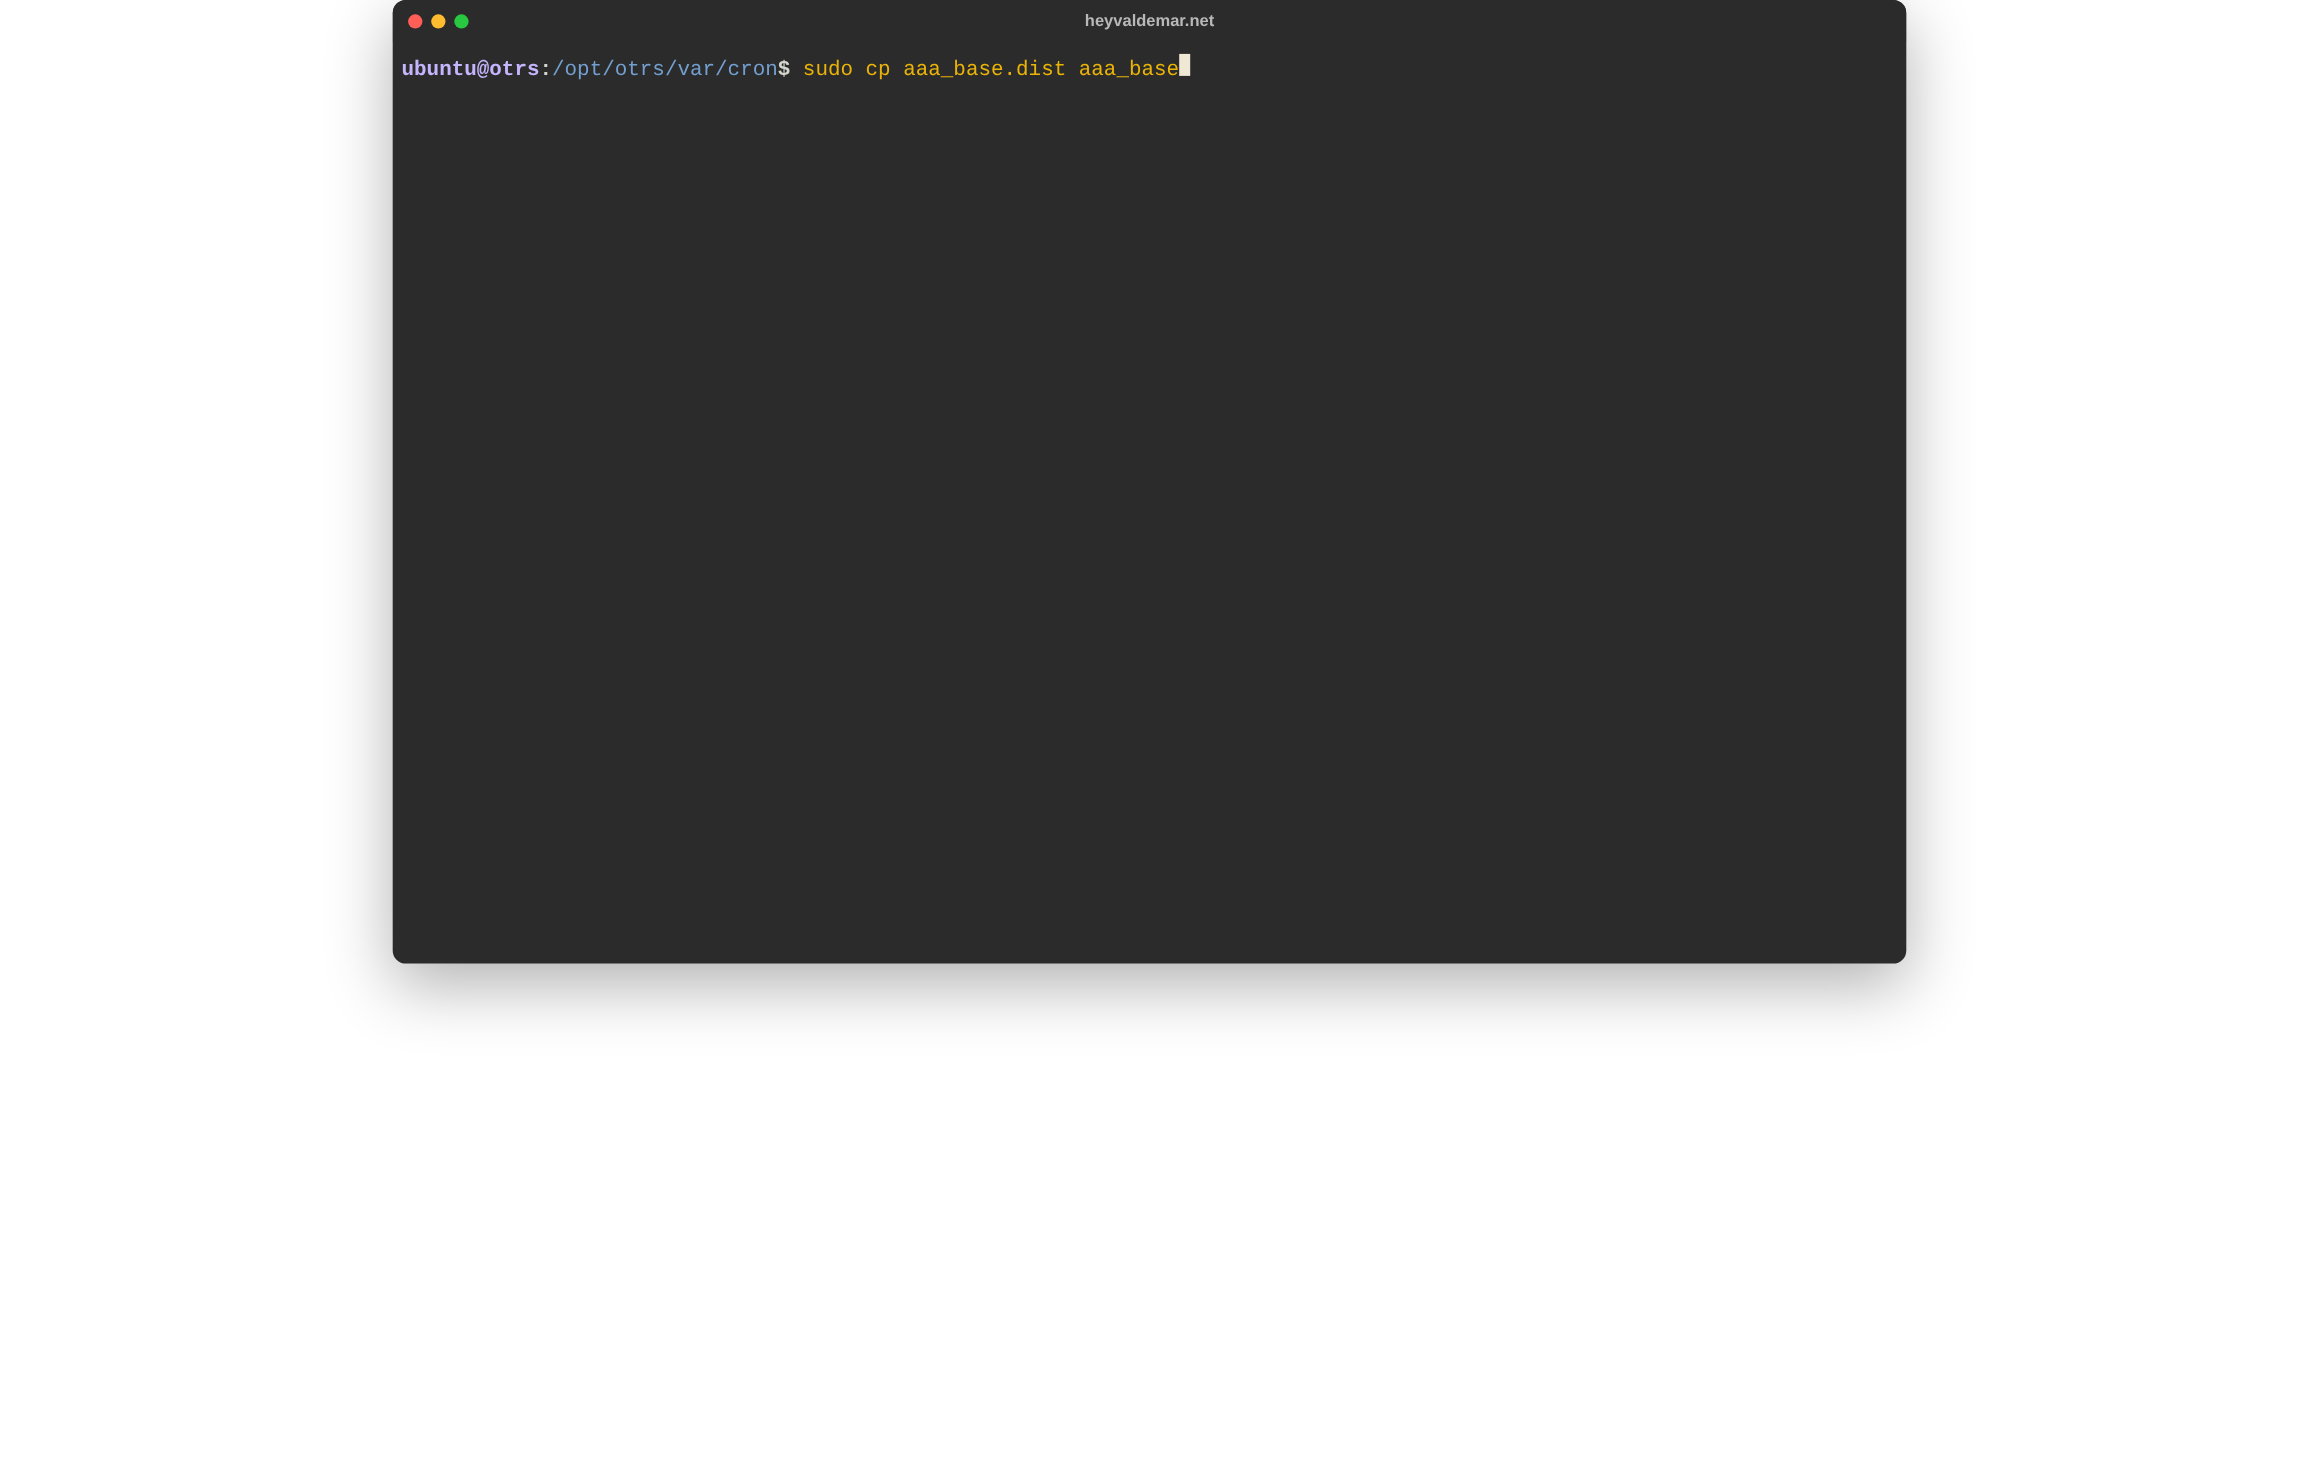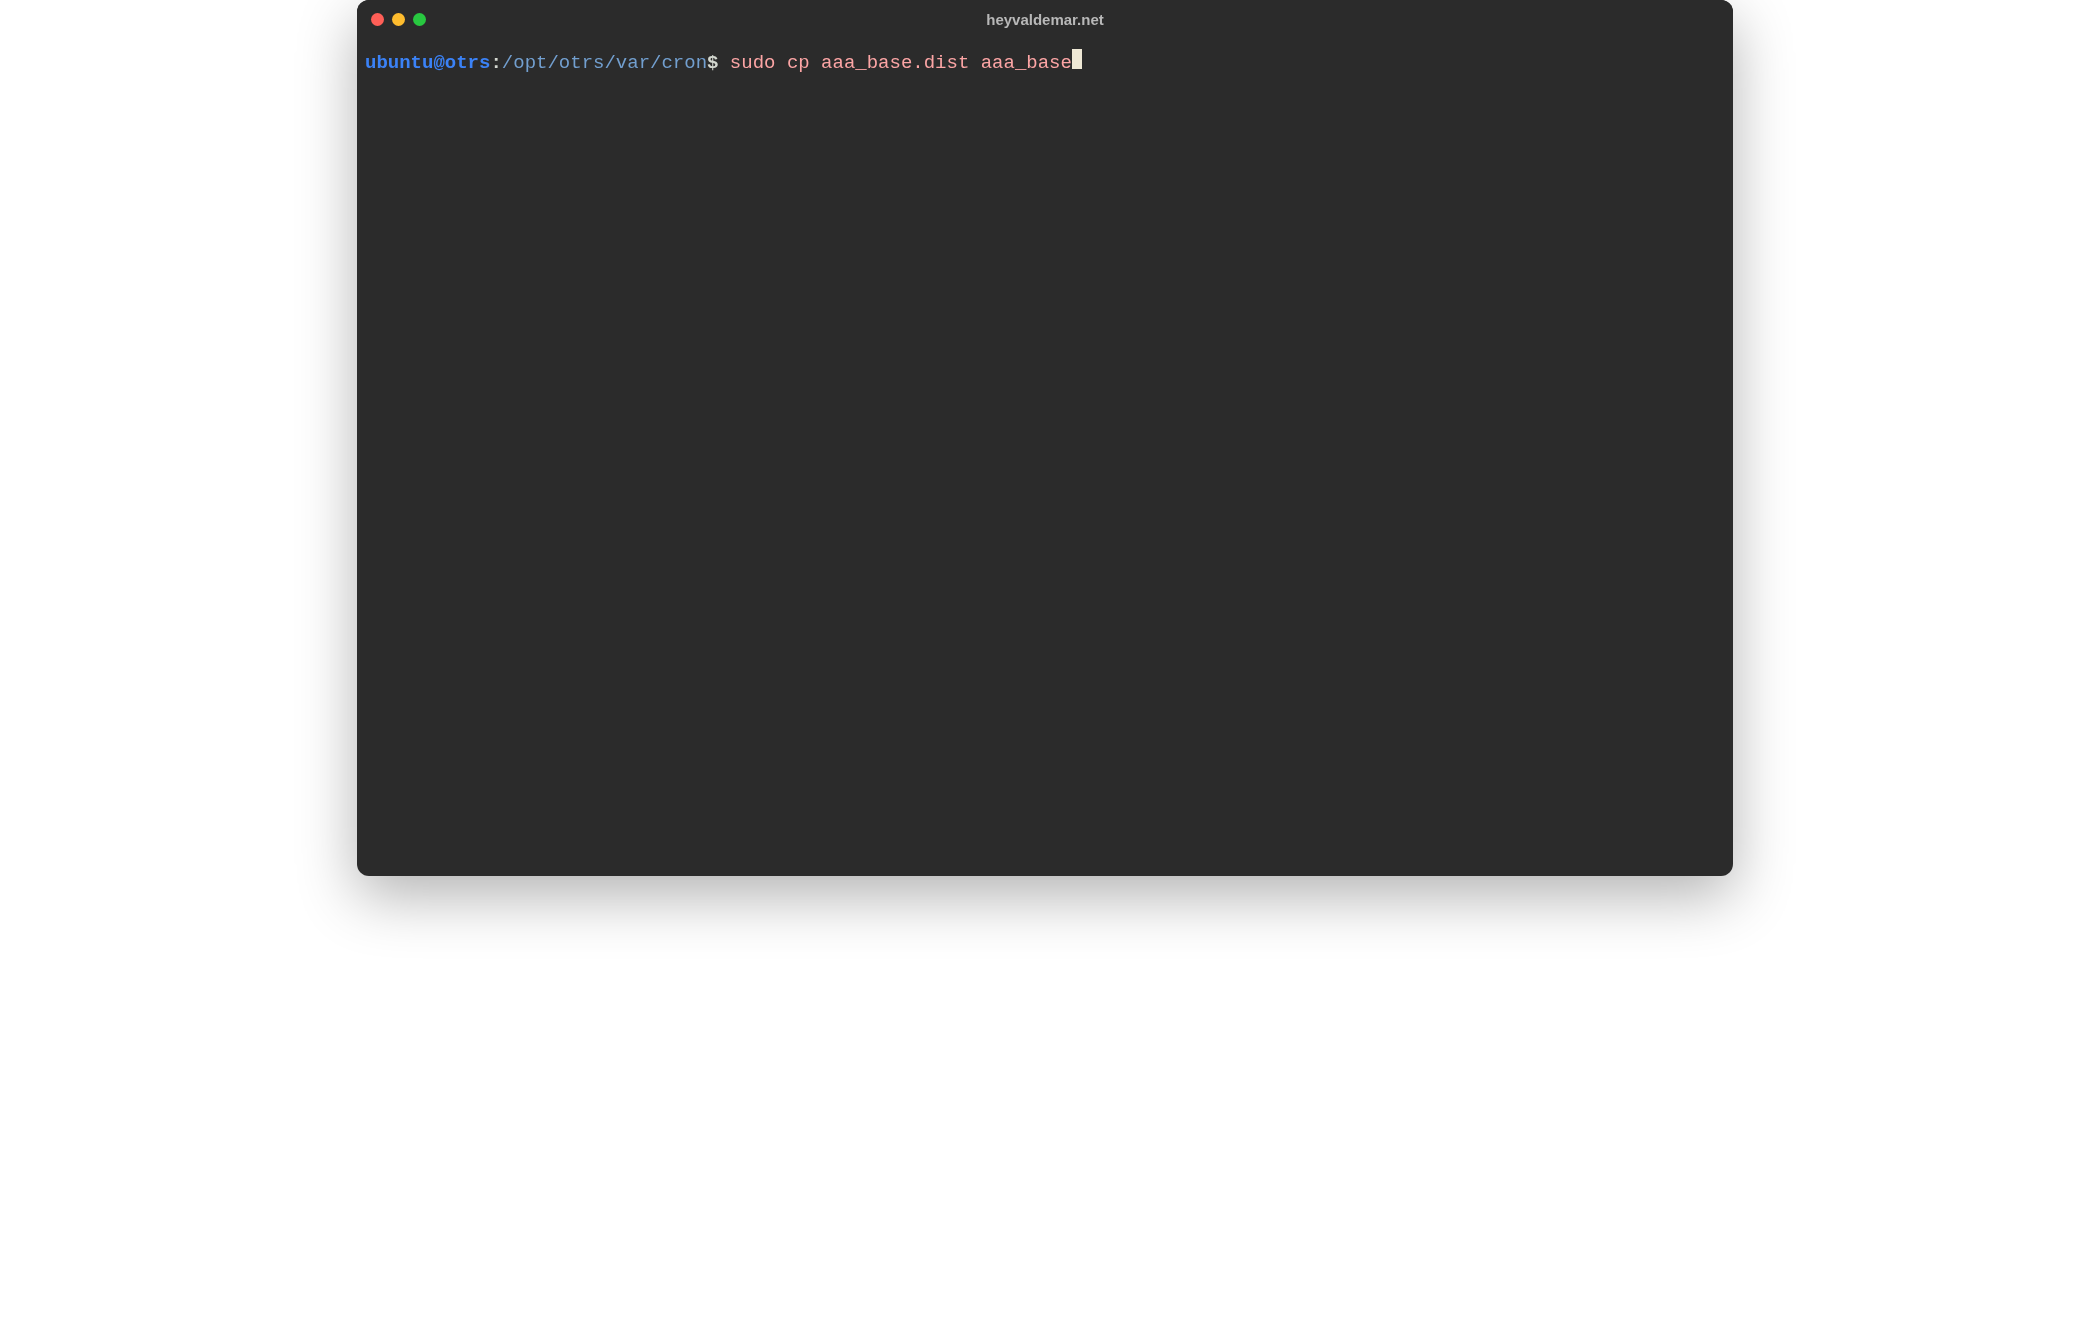"ubuntu@otrs" .prompt-user { color: #3b82f6 -> #c4b5fd }
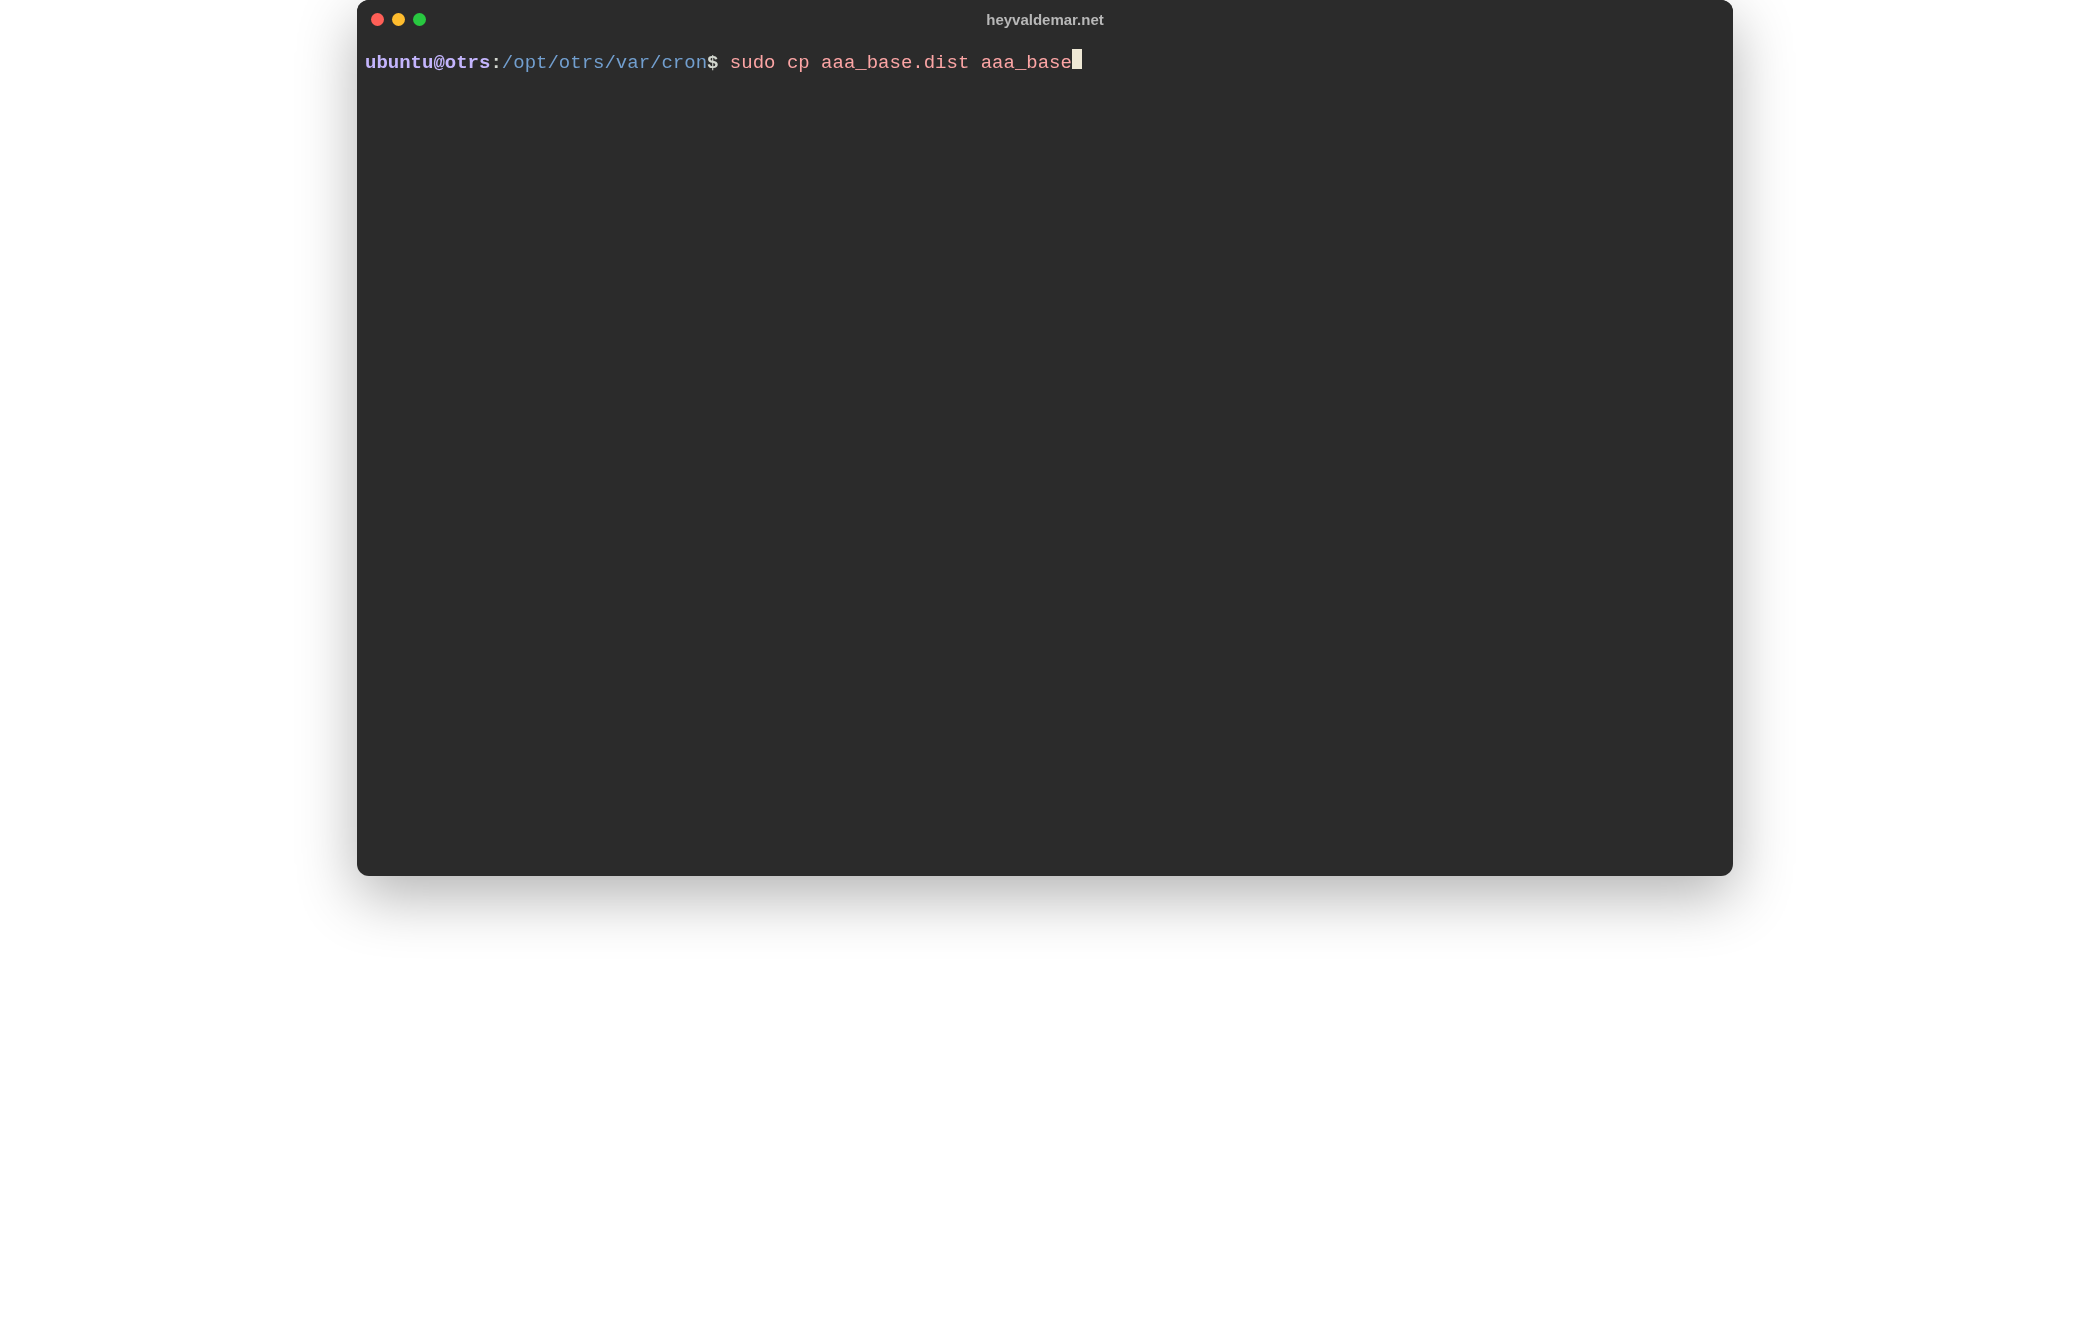"sudo cp aaa_base.dist aaa_base" .command-text { color: #fca5a5 -> #eab308 }
